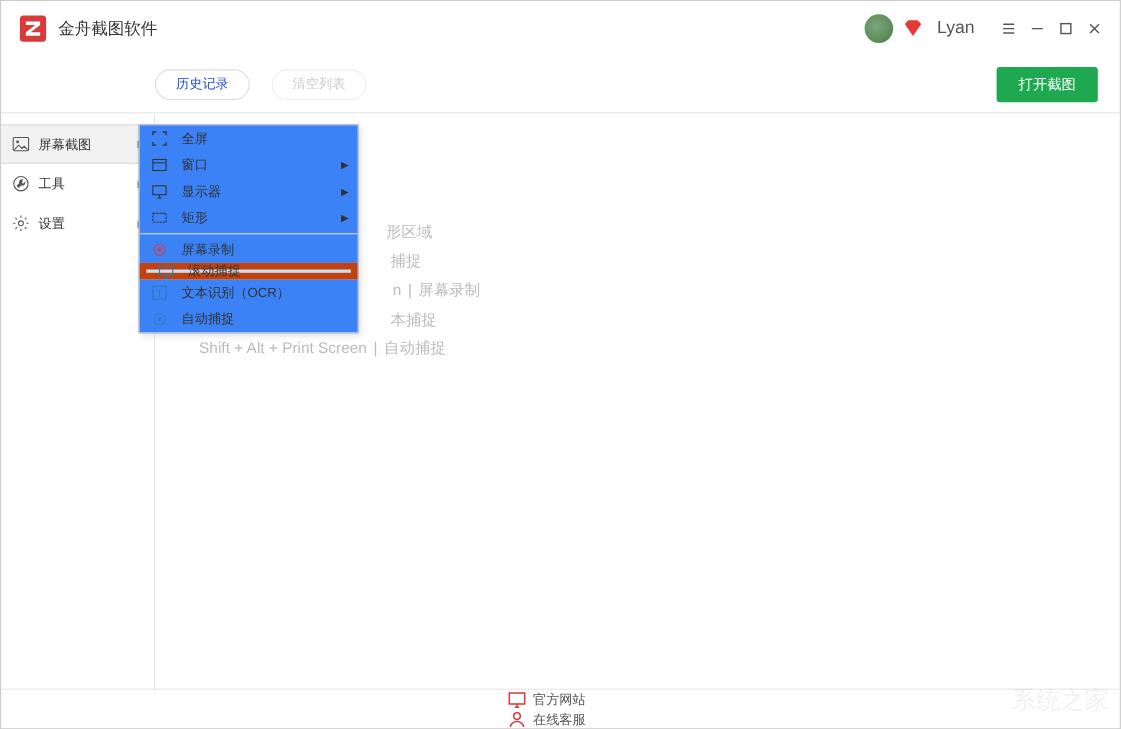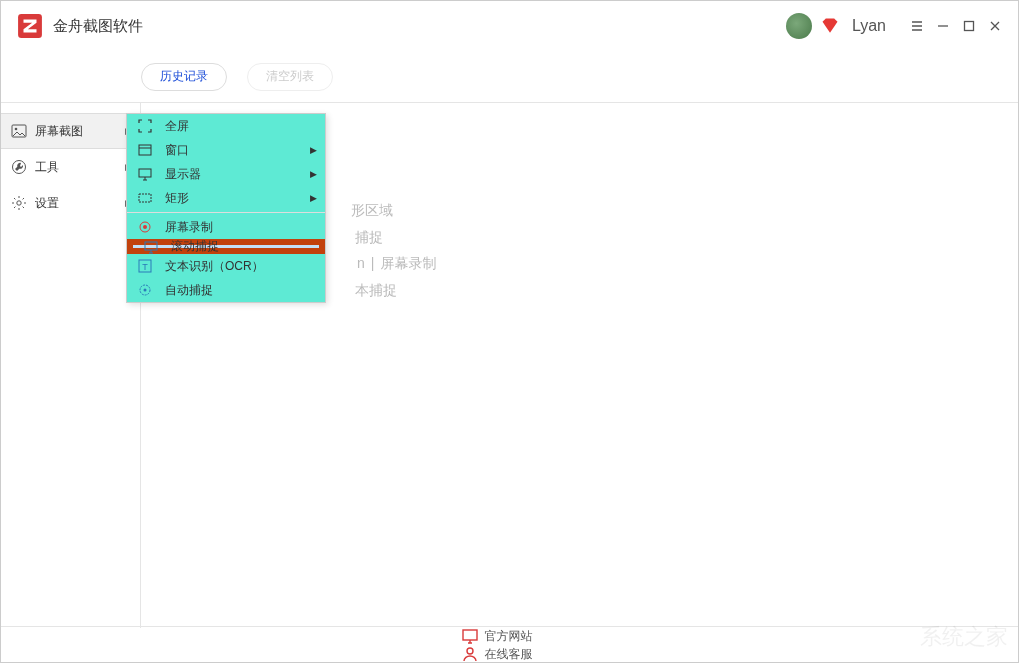"打开截图" button.primary-btn { html: none -> <button>打开截图</button> }
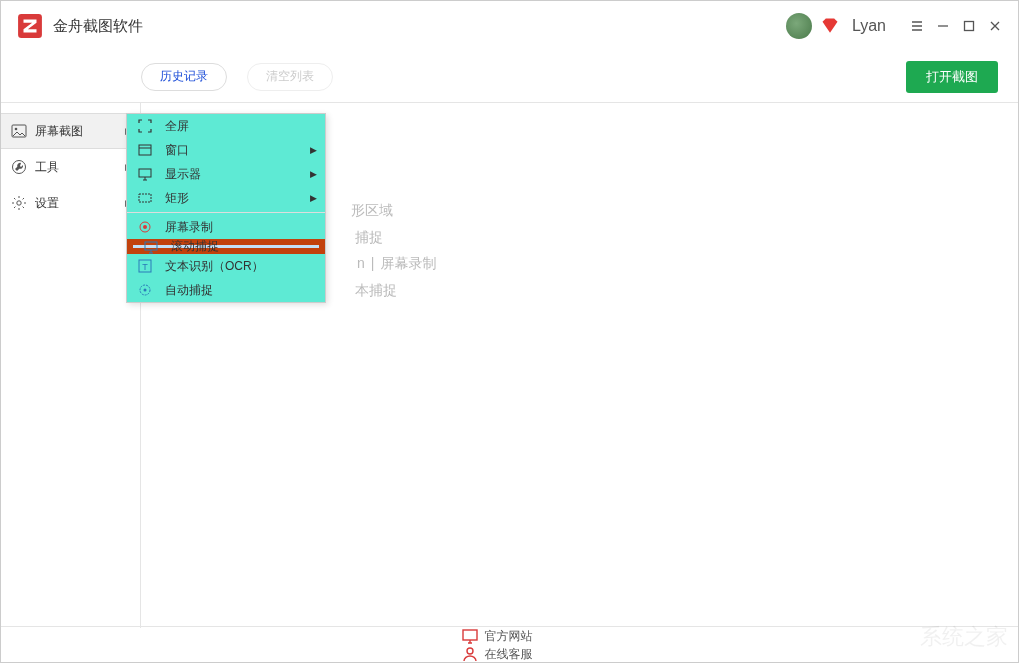"全屏" .submenu { background: #5eead4 -> #3b82f6 }
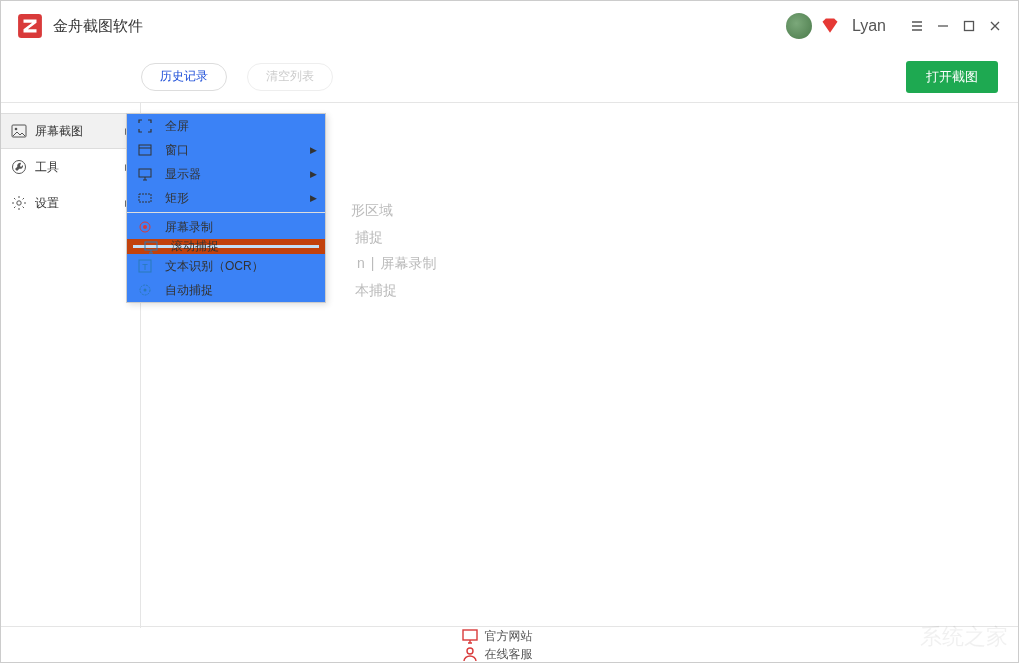"Shift + Alt + Print" div { html: none -> <div><span>Shift + Alt + Print Screen</span><span>|</span><span>自动捕捉</span></div> }
